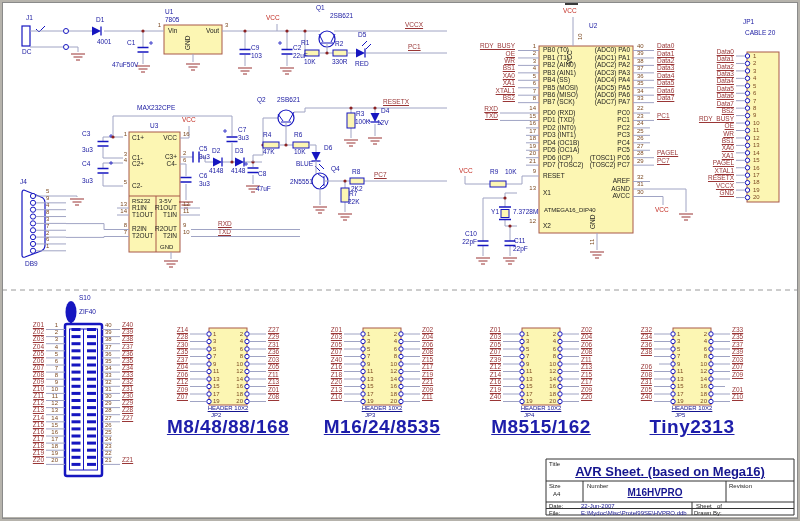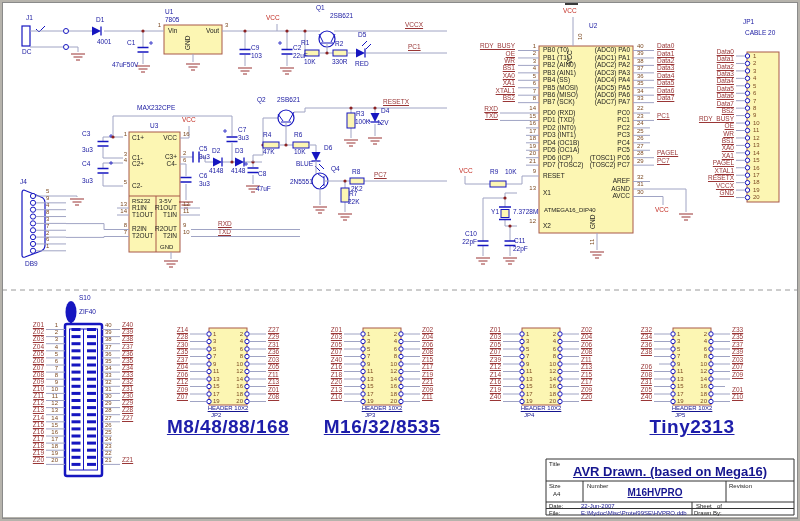"M16/32/8535" span.t { text: M16/32/8535 -> M16/24/8535 }
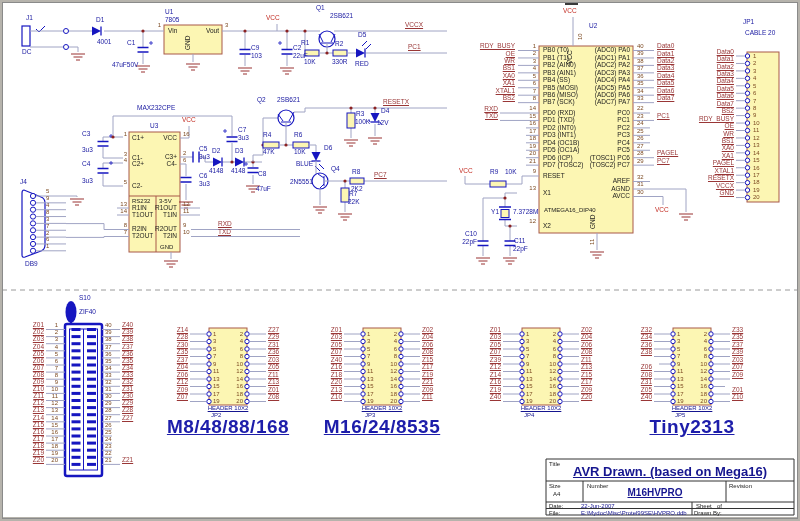"M8515/162" span.t { html: none -> <span>M8515/162</span> }
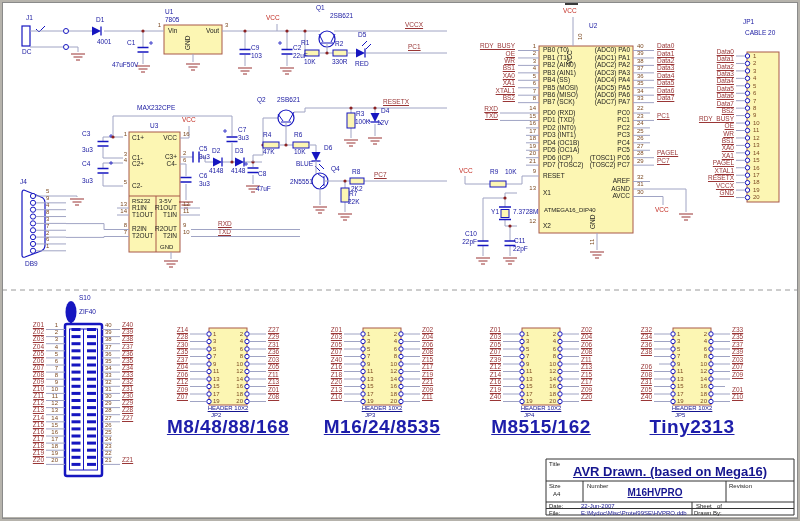"AVR Drawn. (based on Mega16)" span.t { text: Drawn -> Sheet }
